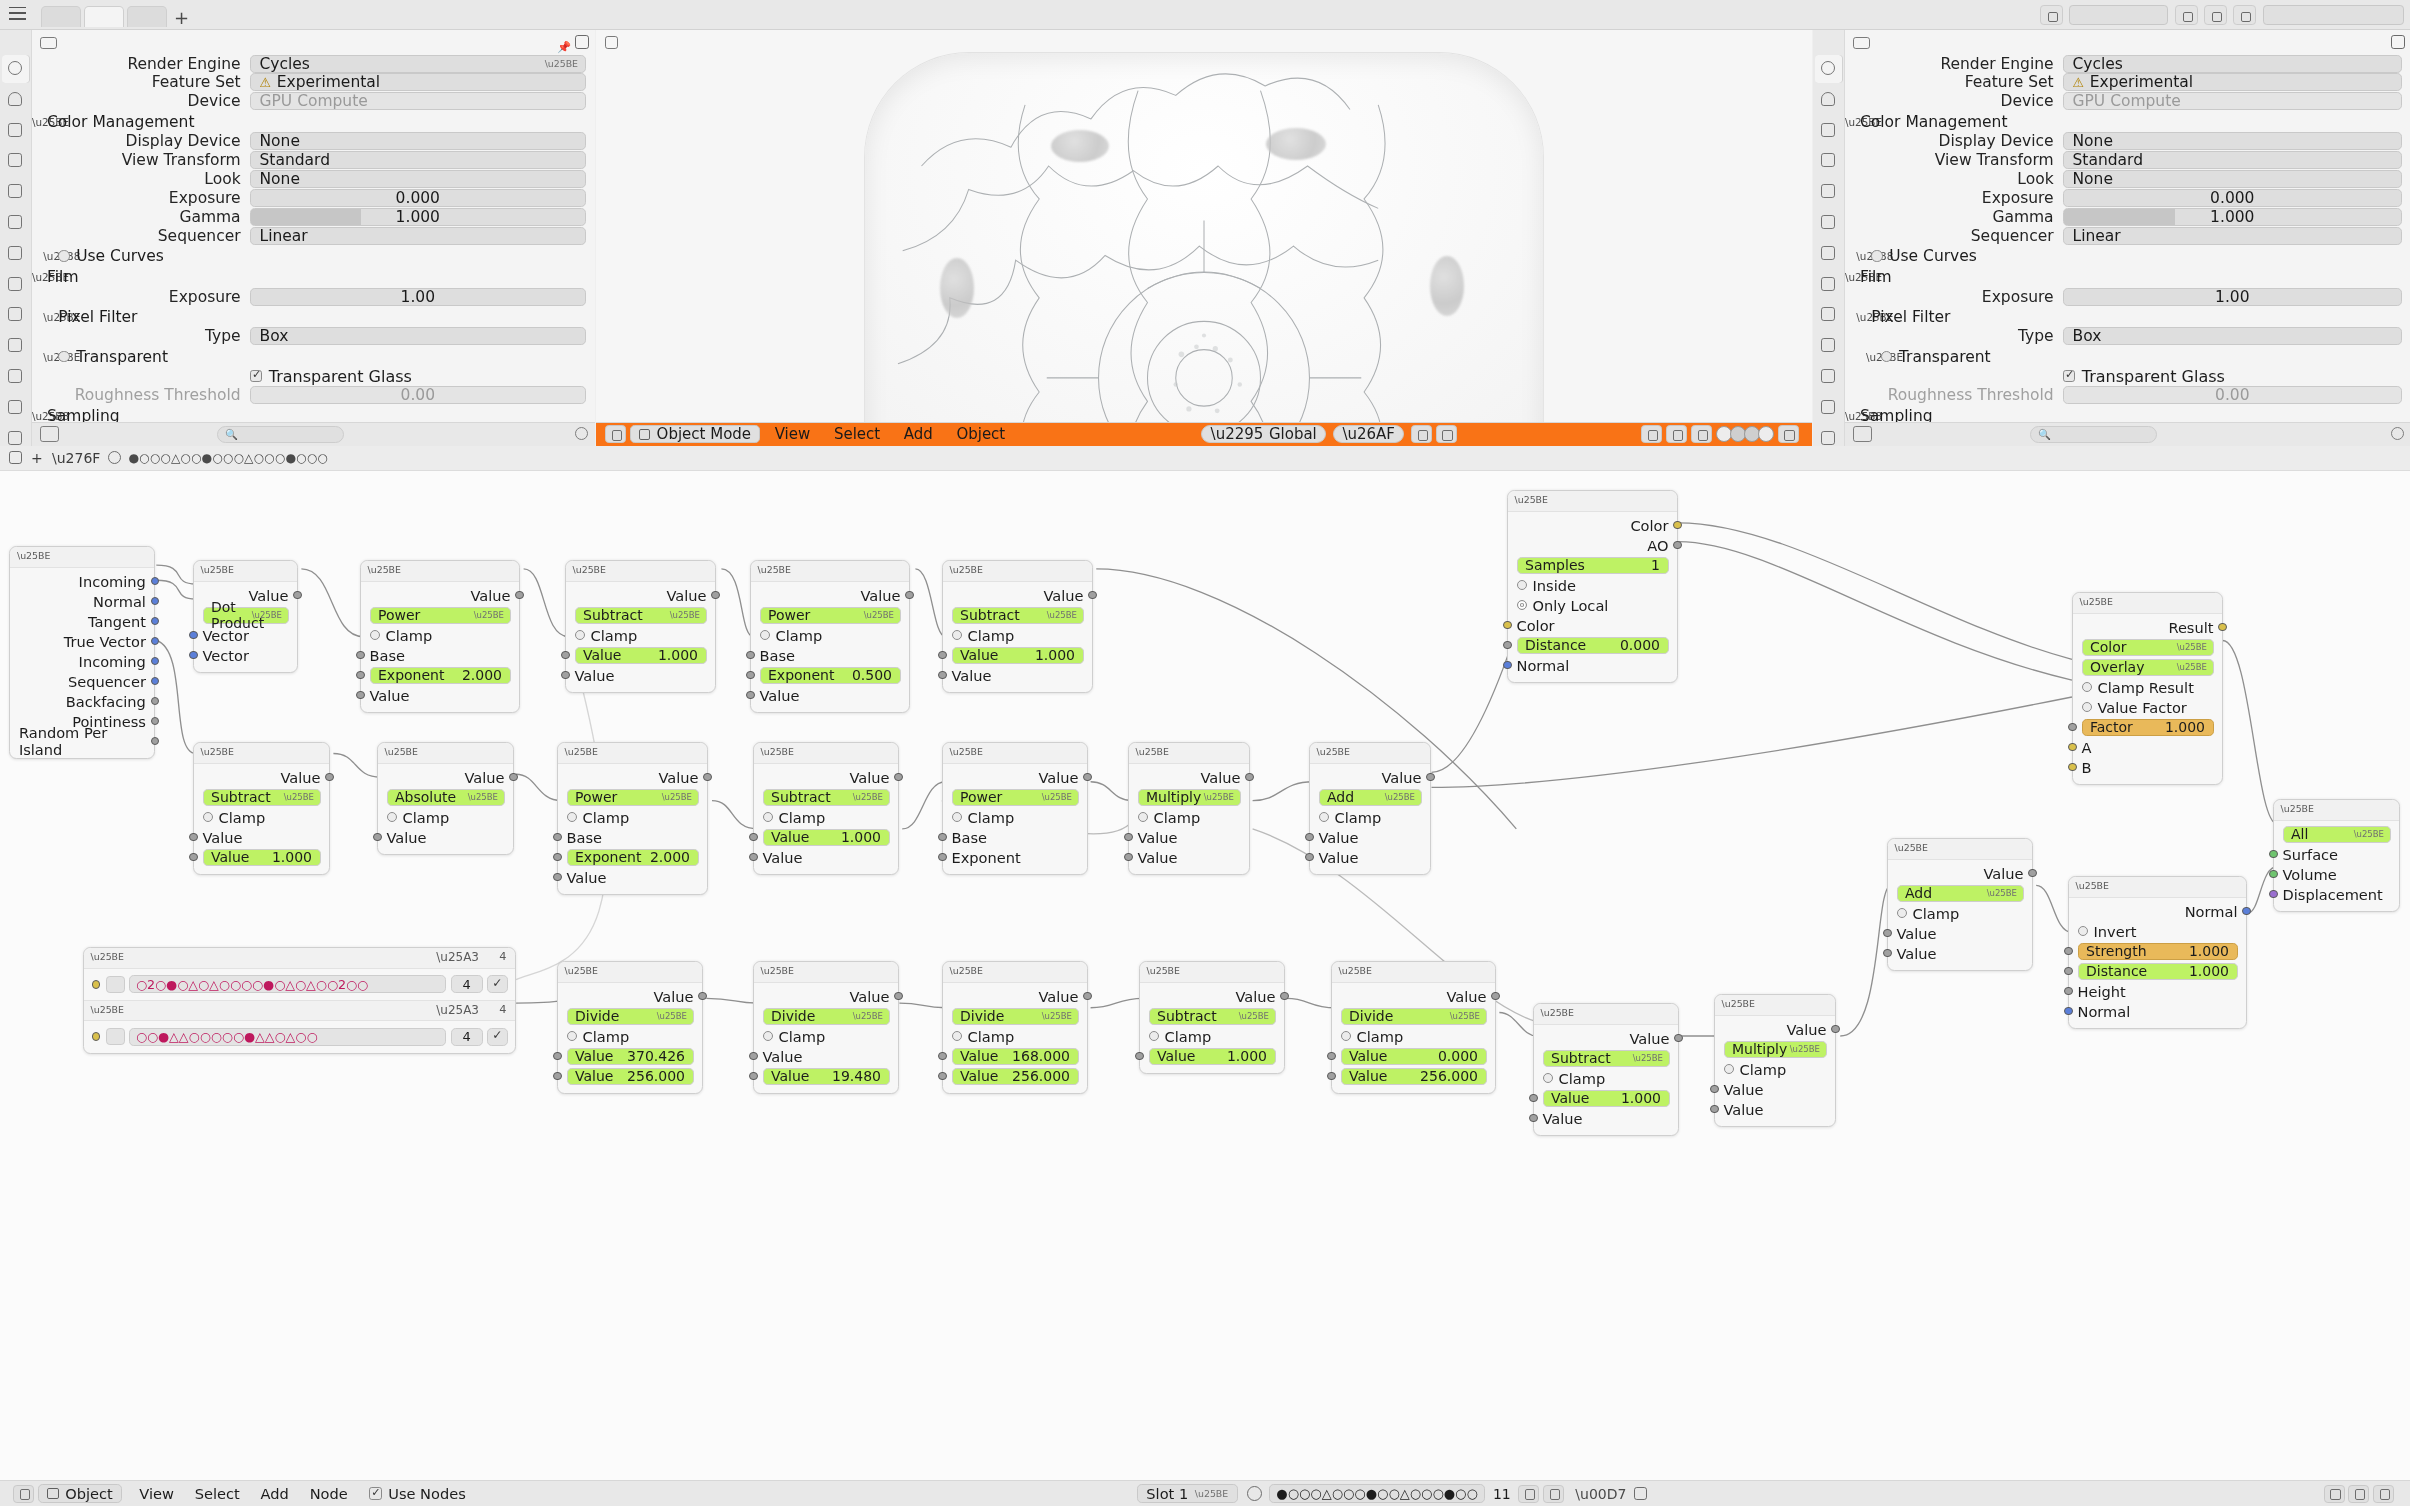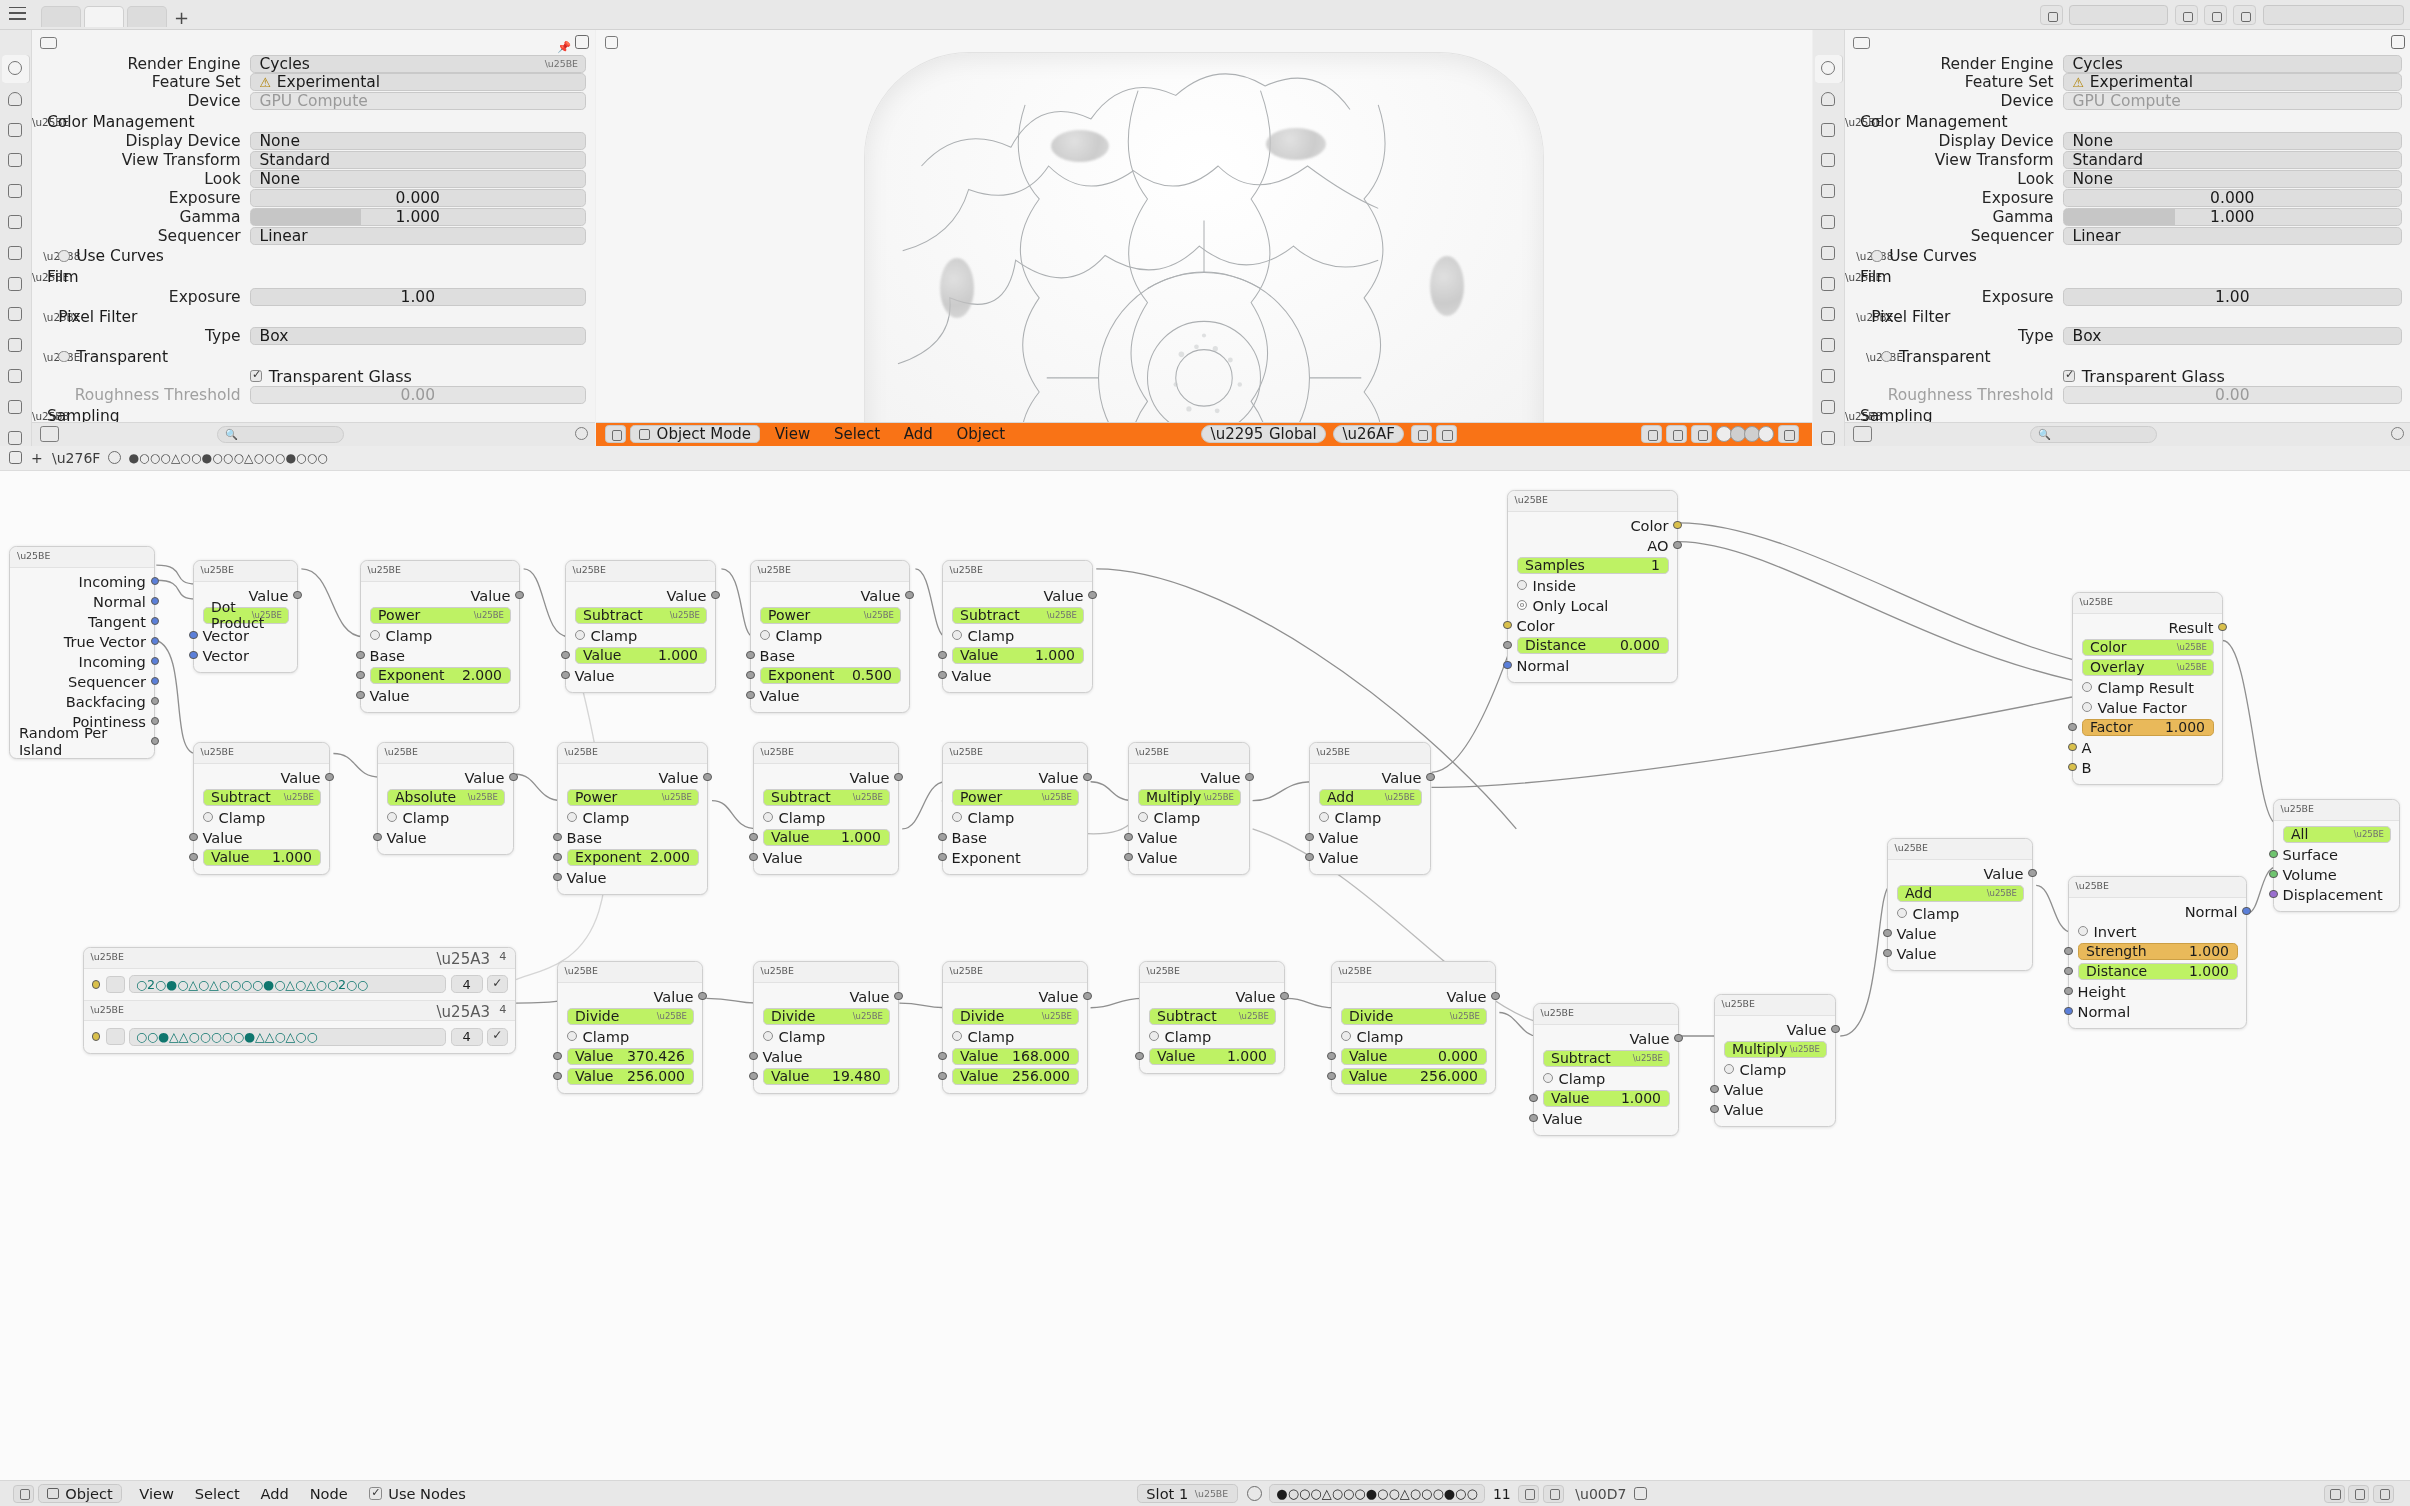"\u25A3" .imgnode .cam { font-size: 15px -> 12px; right: 25px -> 36px }
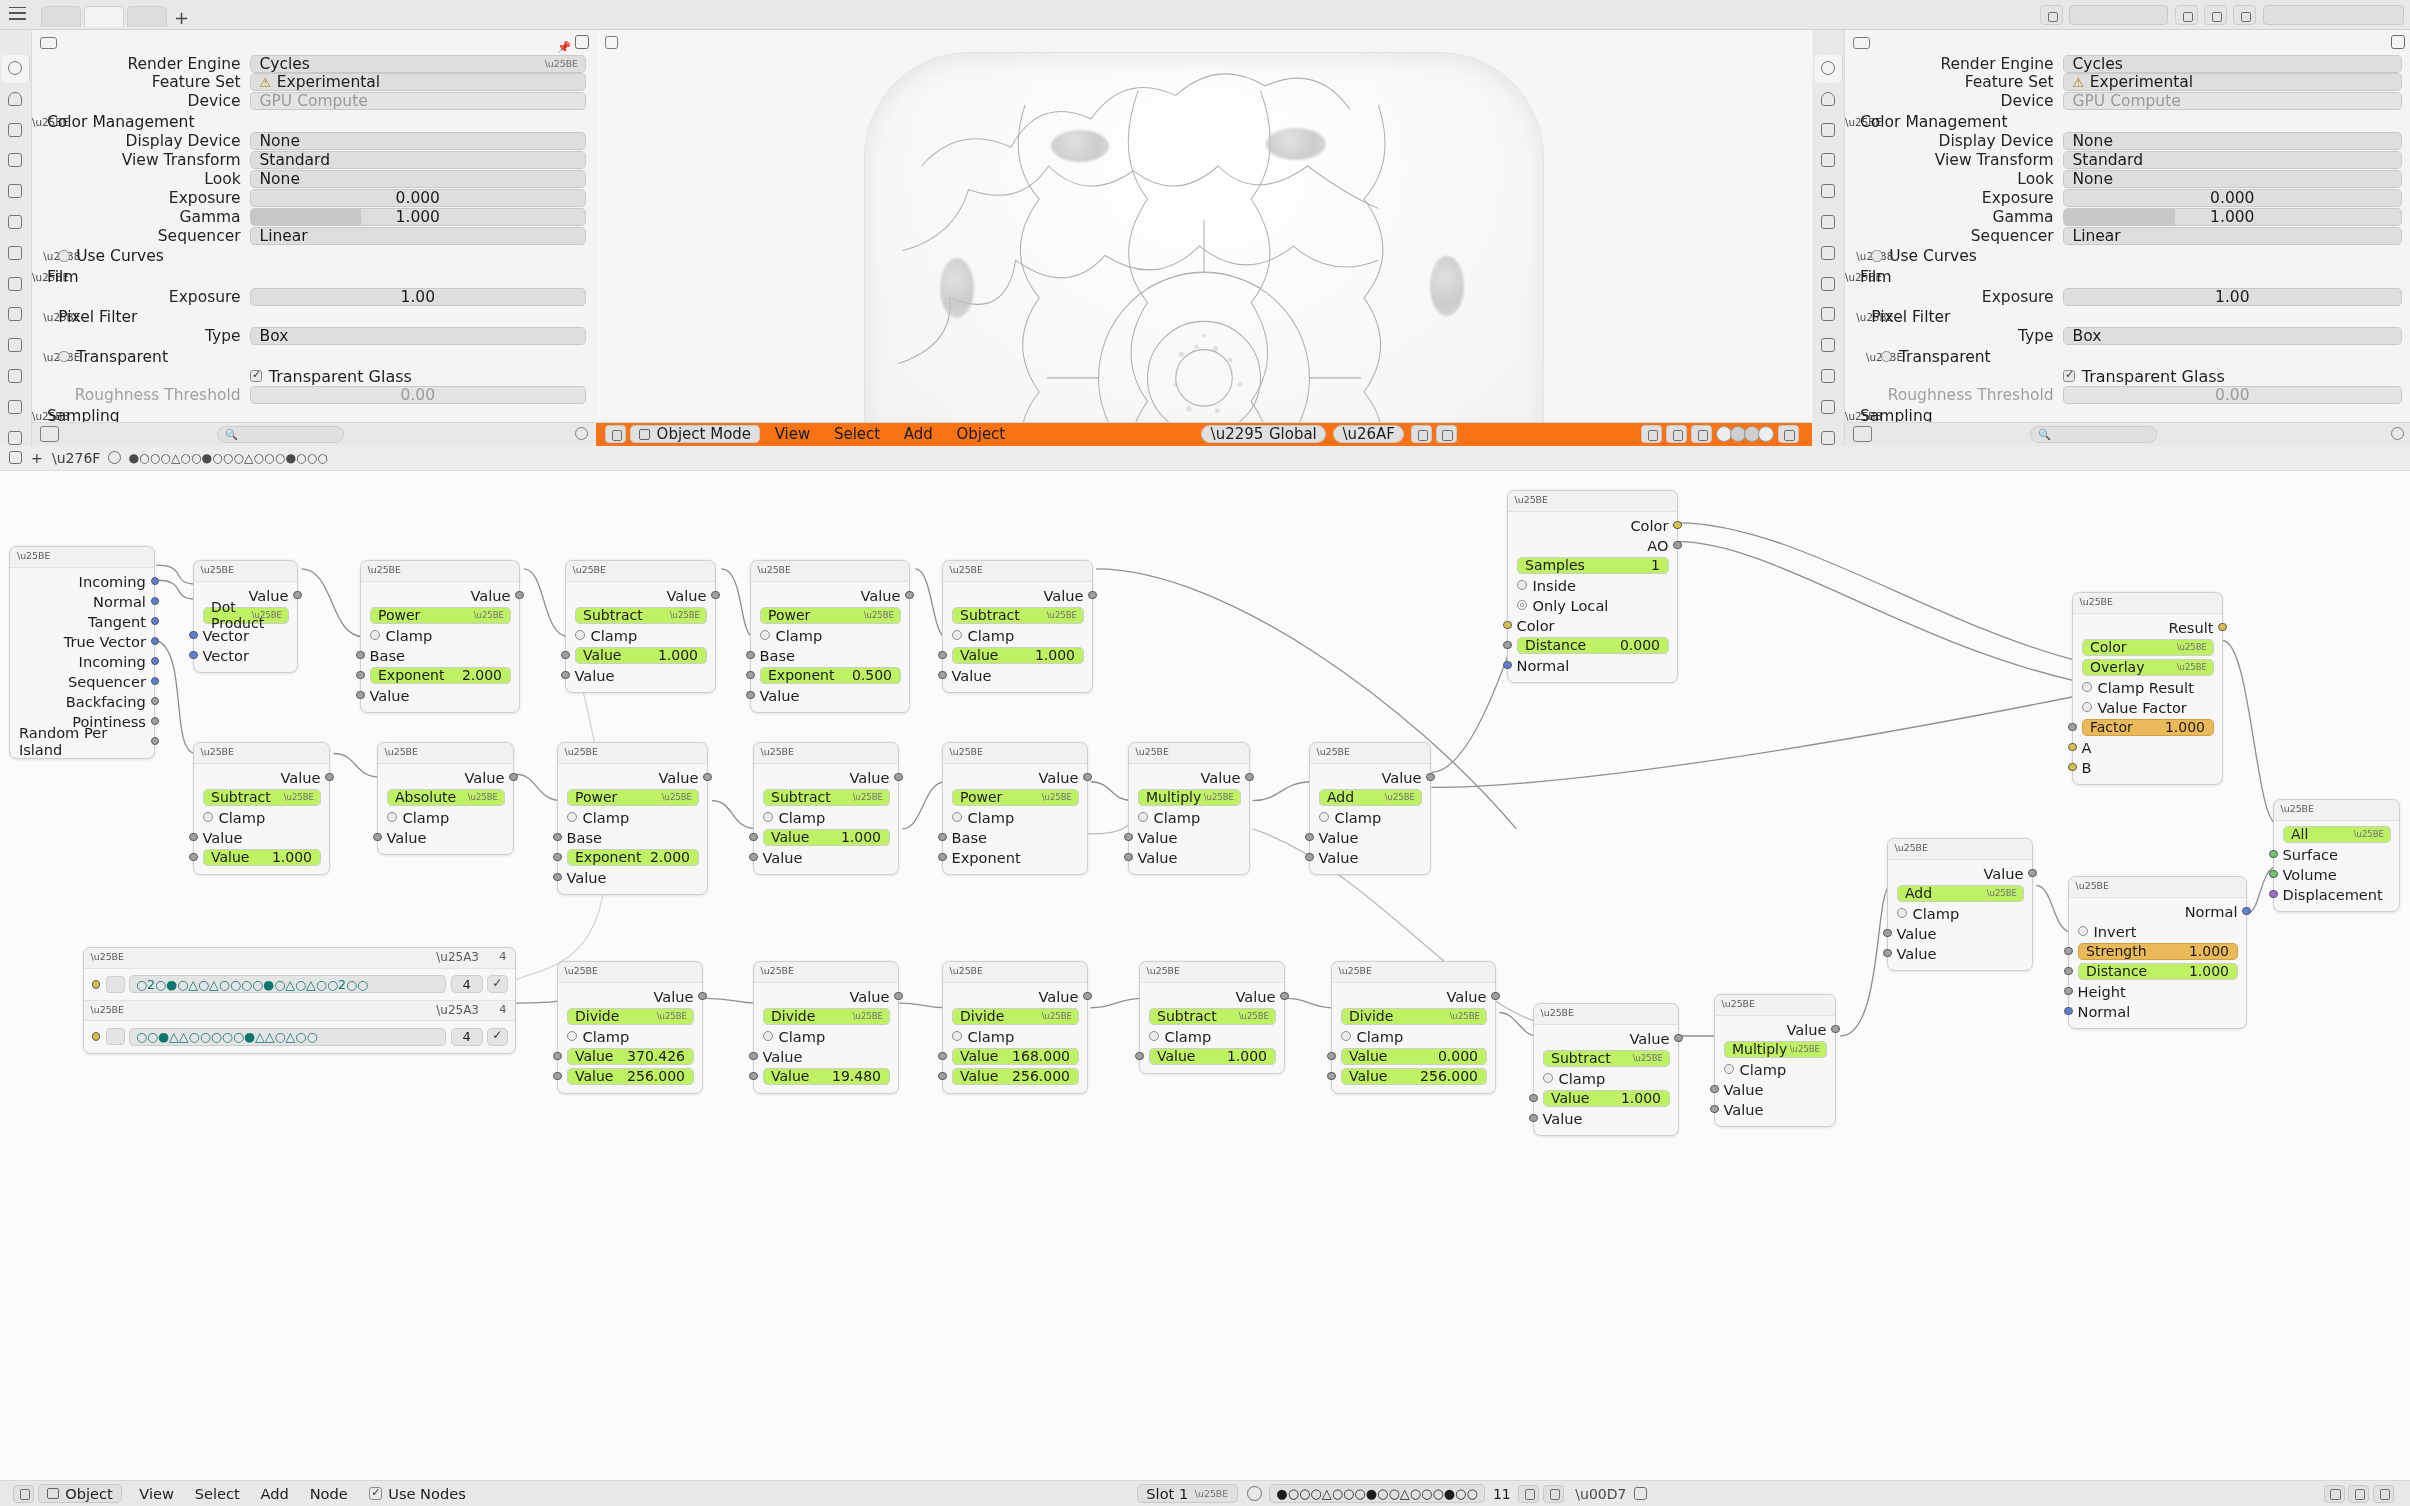"○2○●○△○△○○○○●○△○△○○2○○" .imgnode .ibox { color: #0f766e -> #be185d }
